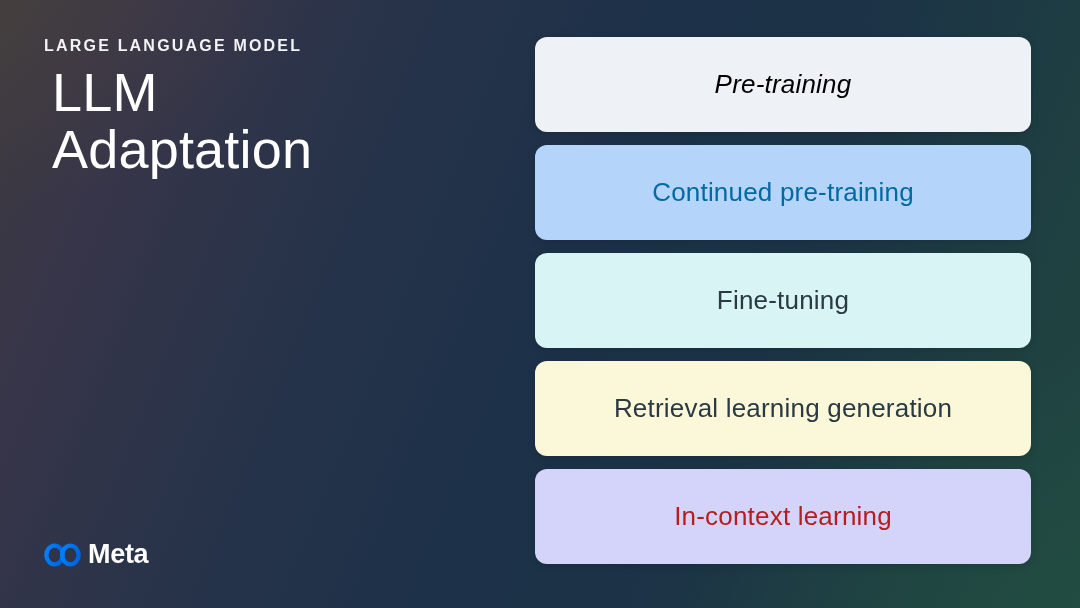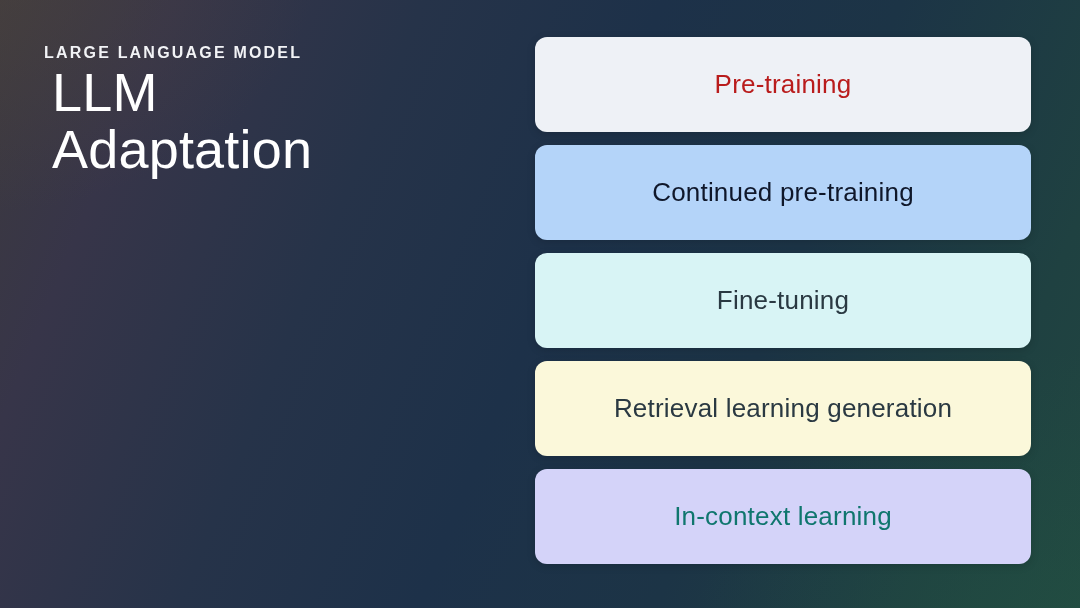"LARGE LANGUAGE MODEL" .eyebrow { top: 44px -> 37px }
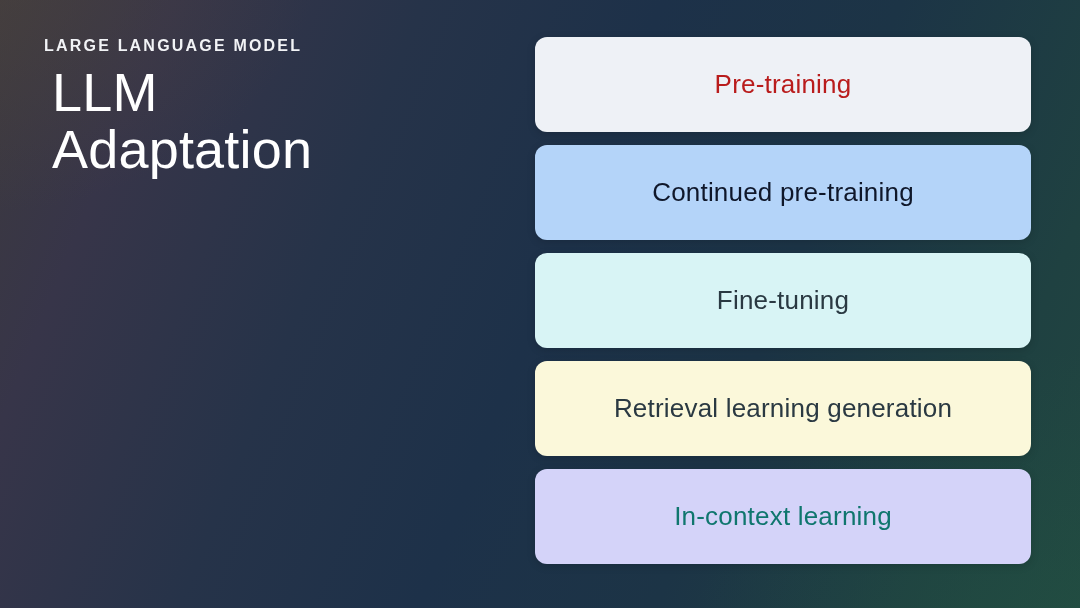"Pre-training" div.card { color: #b91c1c -> #000000; font-style: none -> italic }
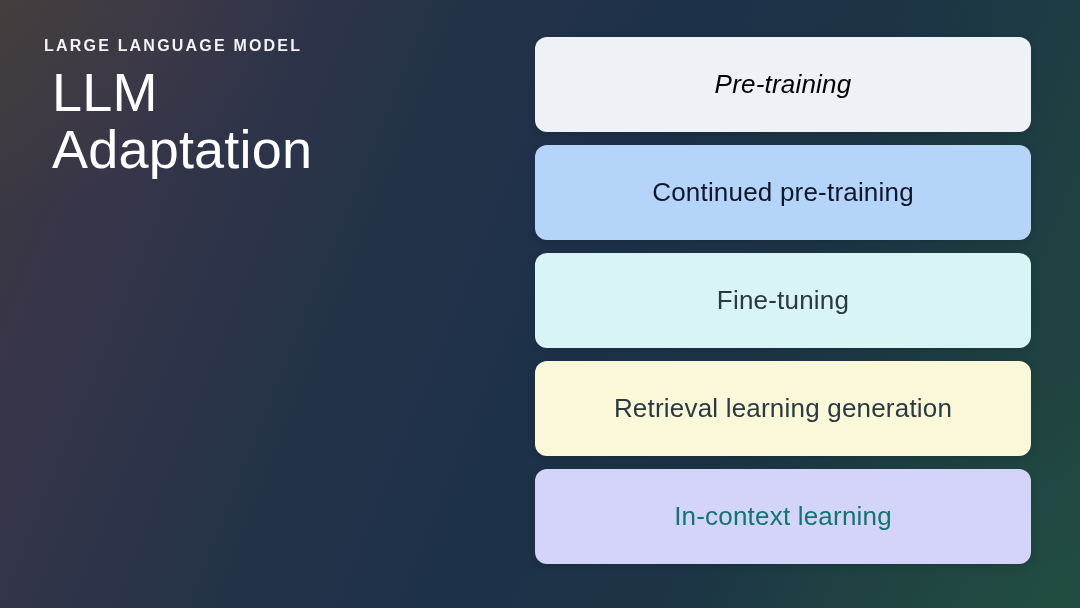"Continued pre-training" div.card { color: #0f172a -> #0369a1 }
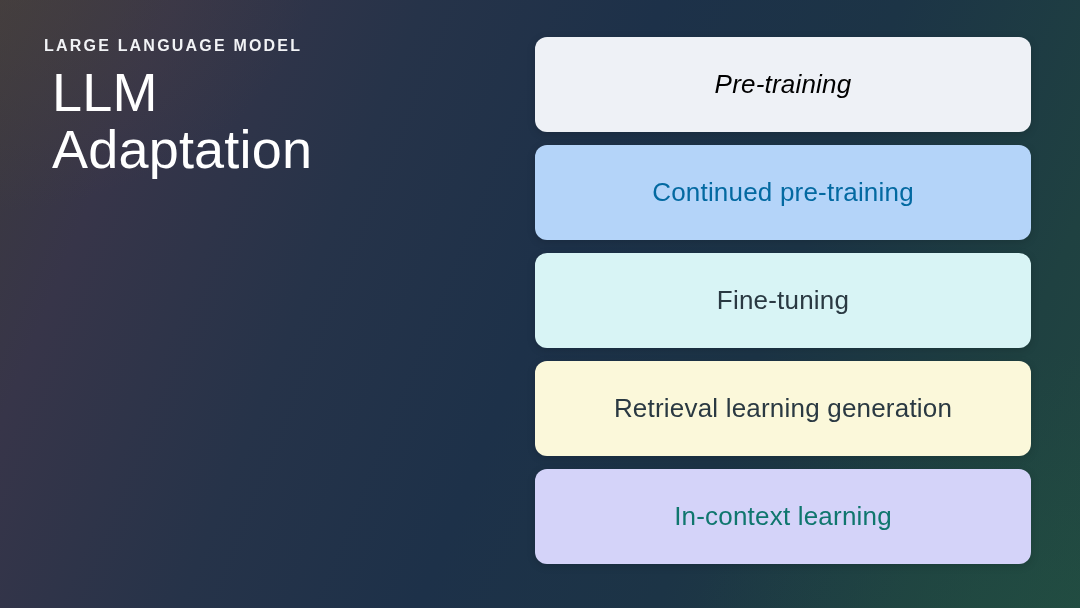"In-context learning" div.card { color: #0f766e -> #b91c1c }
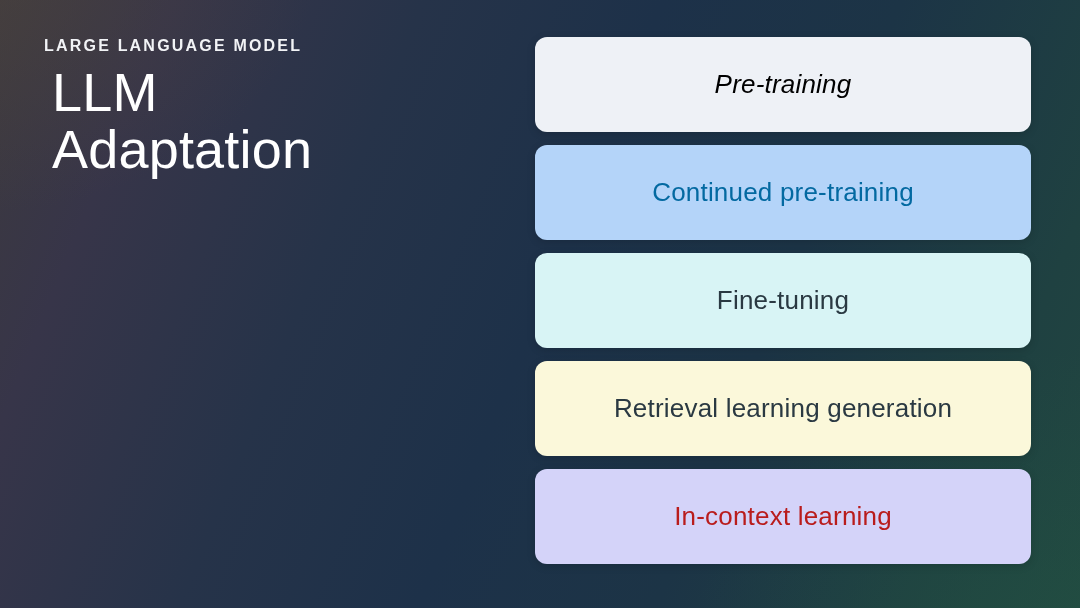"Meta" div.logo-row { html: none -> <div> <span> <svg> <defs> <linearGradient> <stop></stop> <stop></stop> <stop></stop> </linearGradient> </defs> <ellipse></ellipse> <ellipse></ellipse> </svg> </span> <span>Meta</span> </div> }
